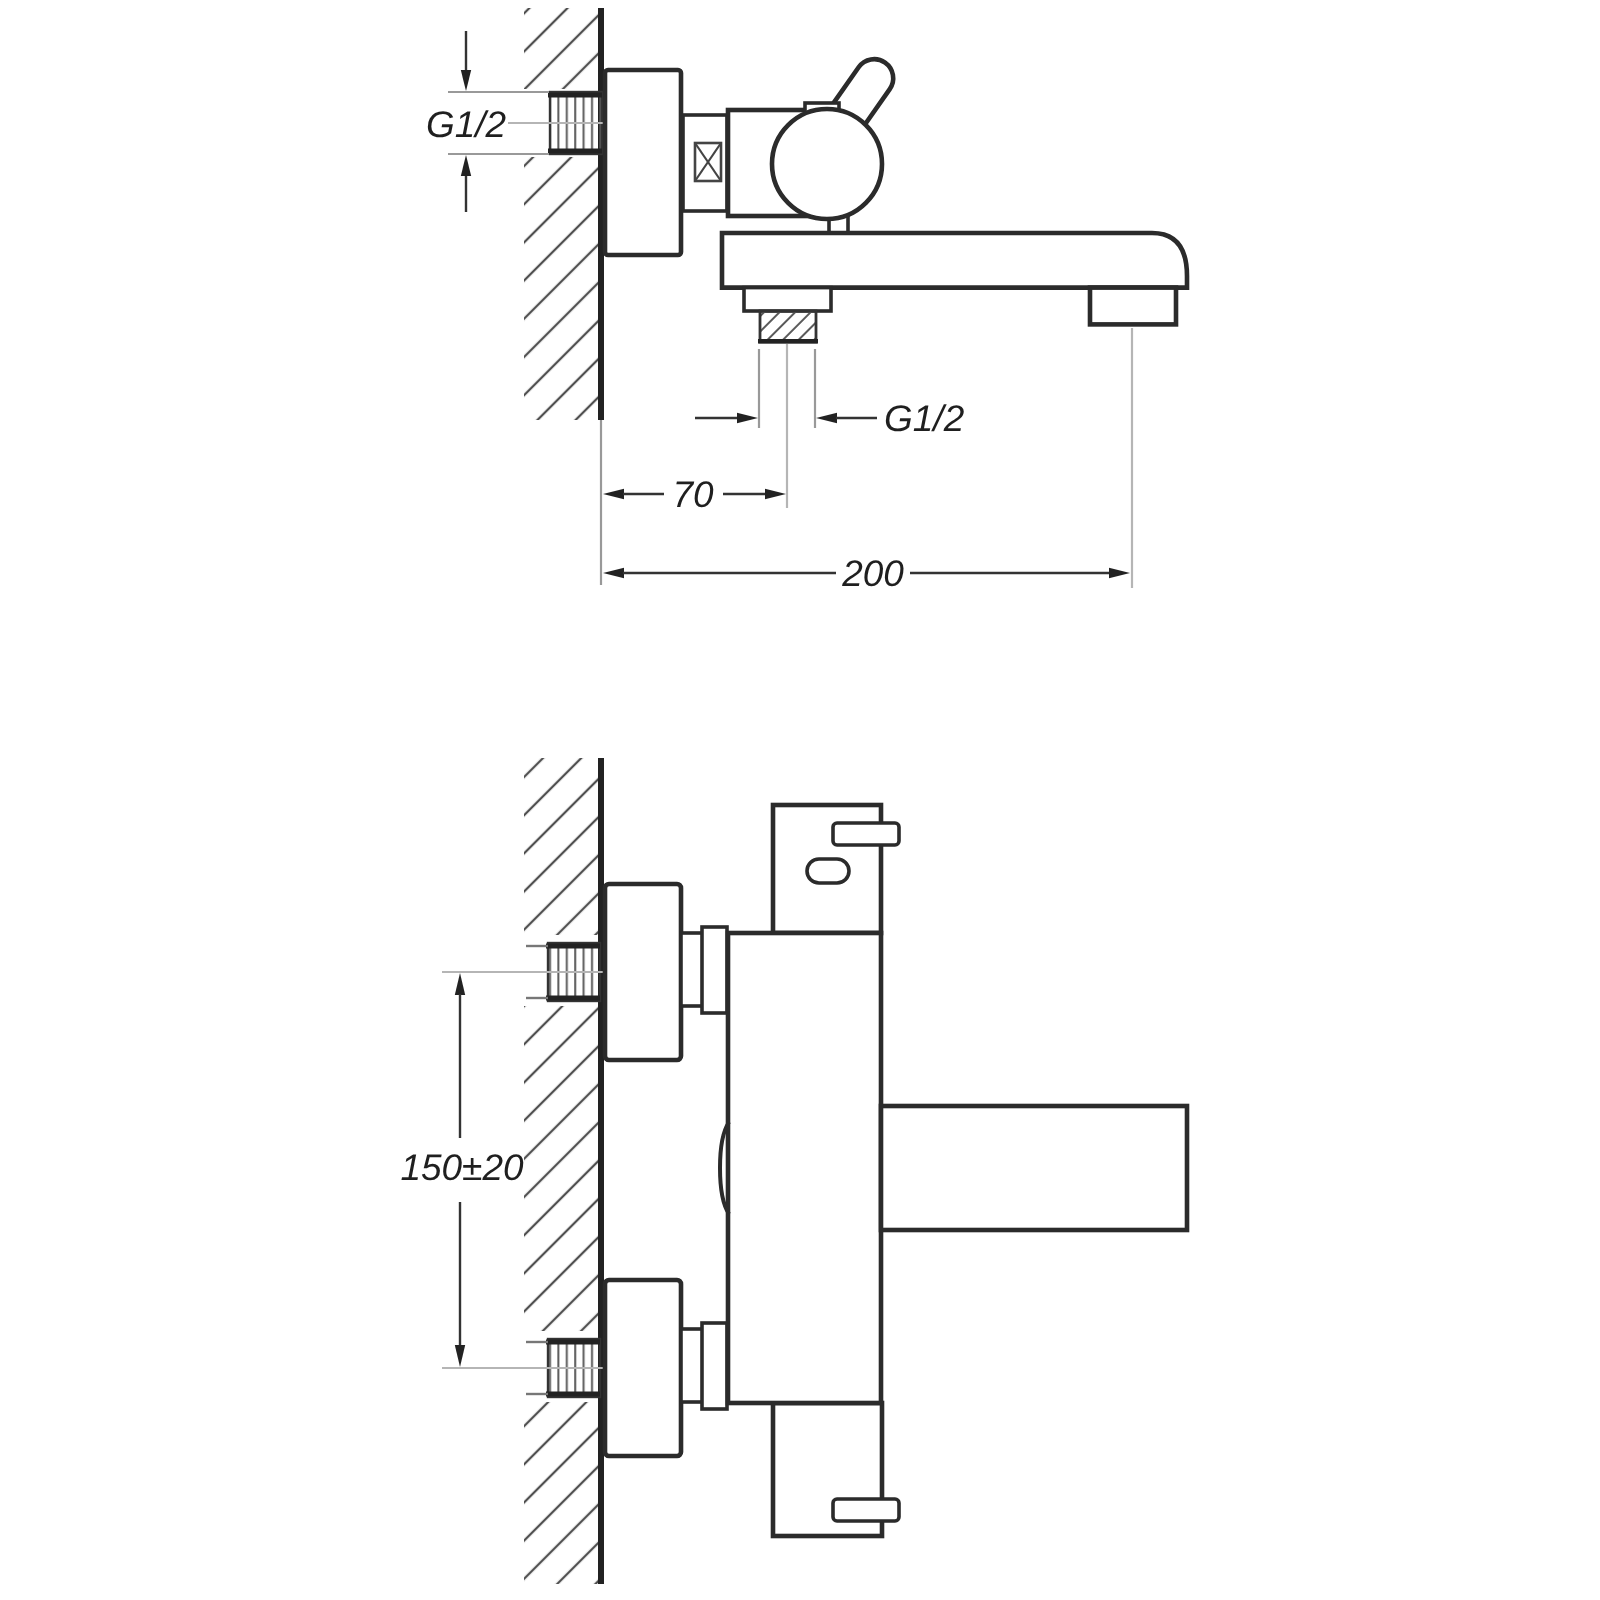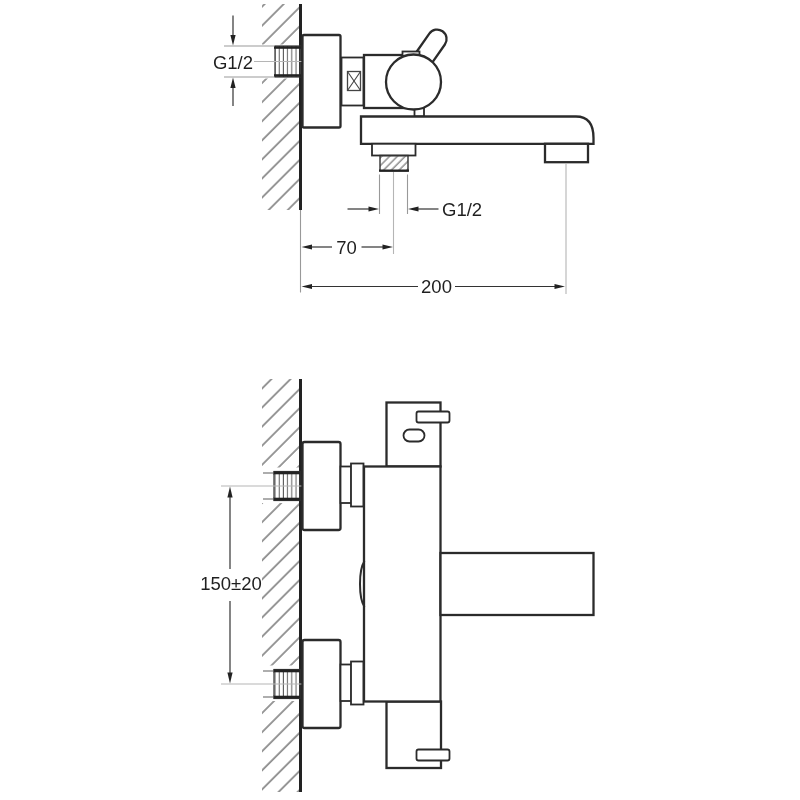"G1/2" .canvas { font-style: none -> italic }
